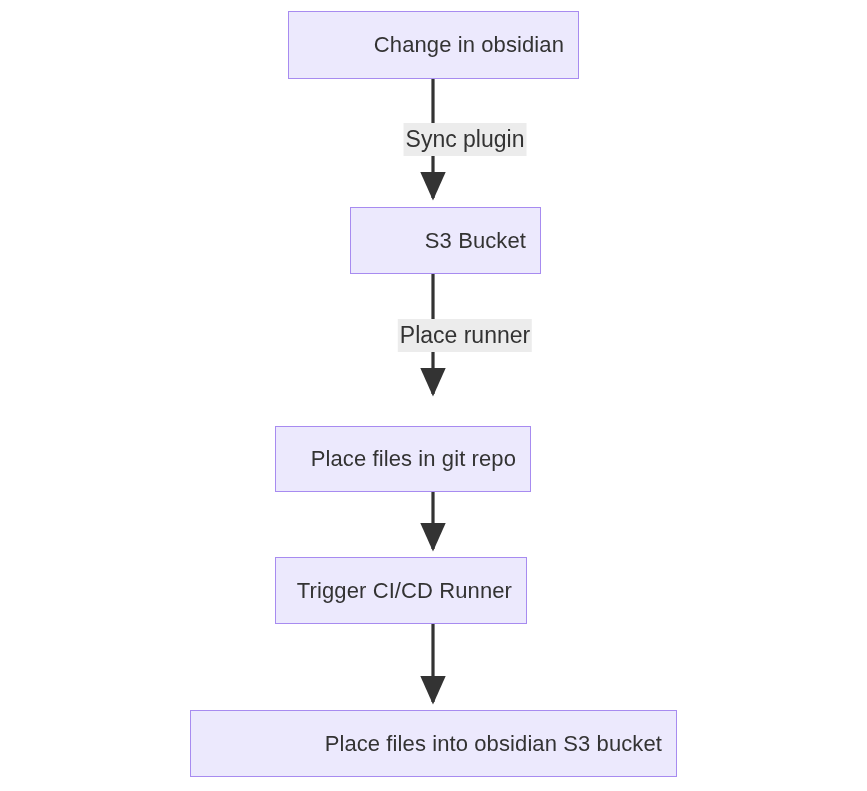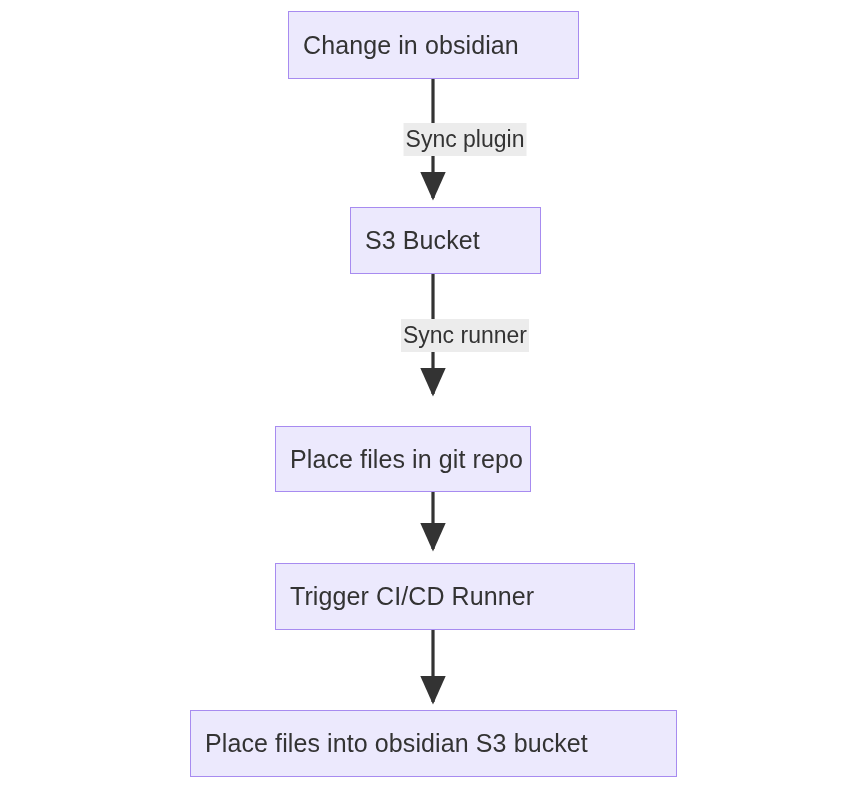"Change in obsidian" .node { font-size: 25px -> 22px; justify-content: flex-start -> flex-end }
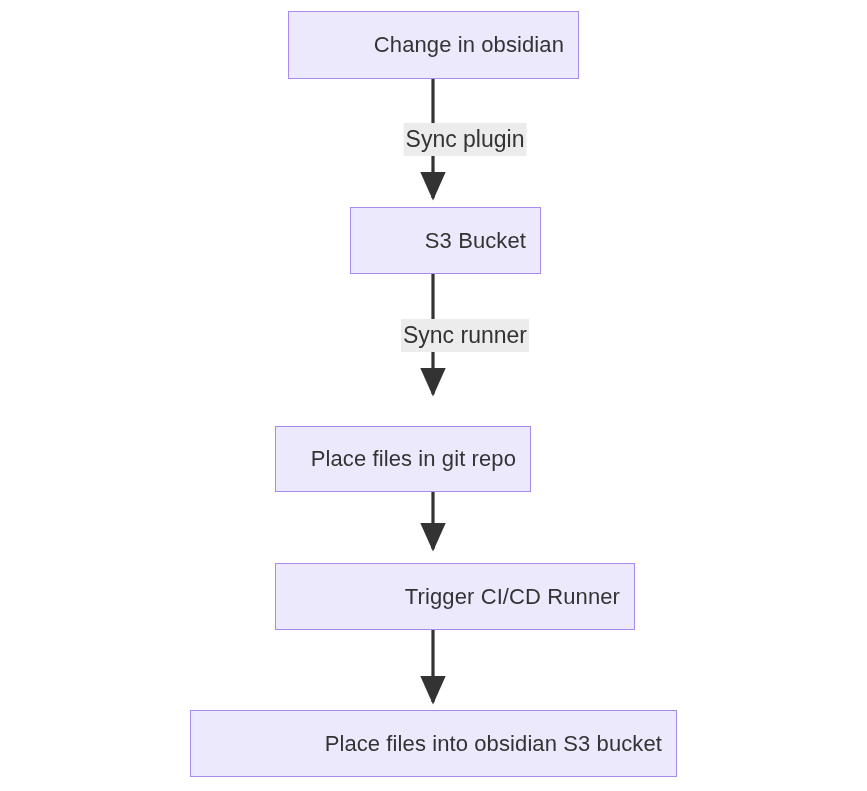"Sync runner" div.edge-label { text: Sync -> Place }
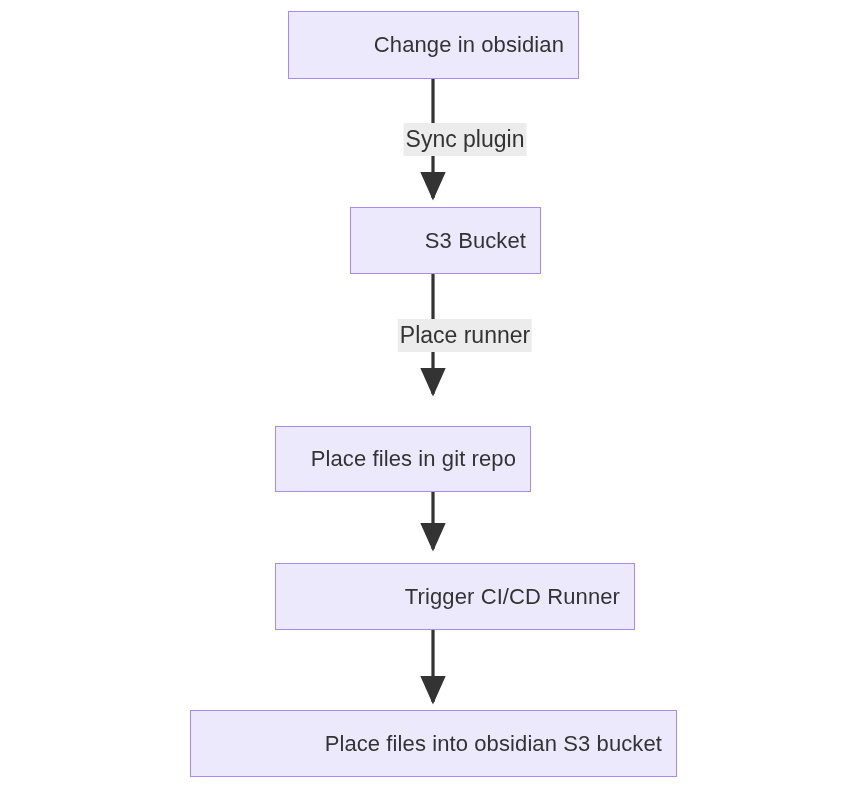"Trigger CI/CD Runner" #node-cicd { margin-top: 6px -> none; width: 360px -> 252px }
